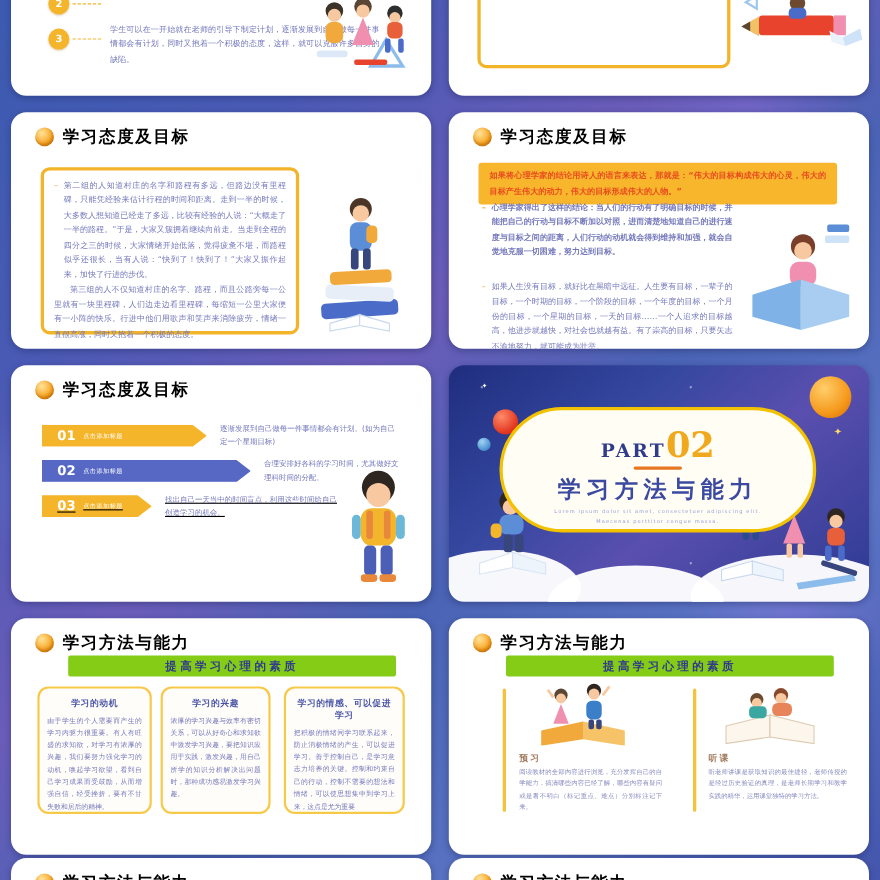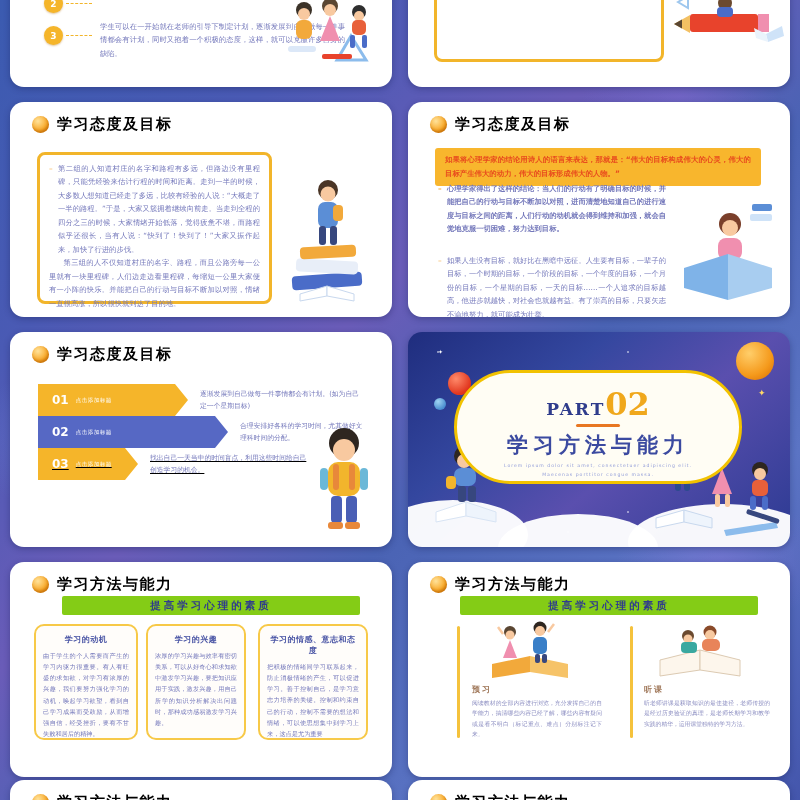"第三组的人不仅知道村庄的名字、路程，而且公路旁每一公里就有一块里程碑，人们边走边" div.body-text { text: 并能把自己的行动与目标不断加以对照，情绪一直很高涨，所以很快就到达了目的地 -> 行进中他们用歌声和笑声来消除疲劳，情绪一直很高涨，同时又抱着一个积极的态度 }
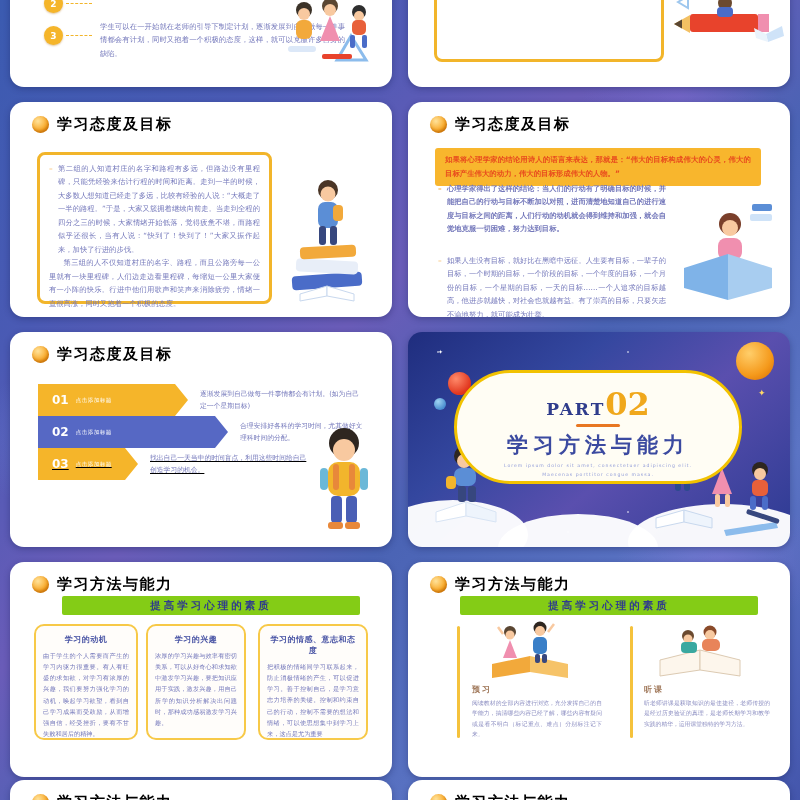"01" .chev { height: 32px -> 20px }
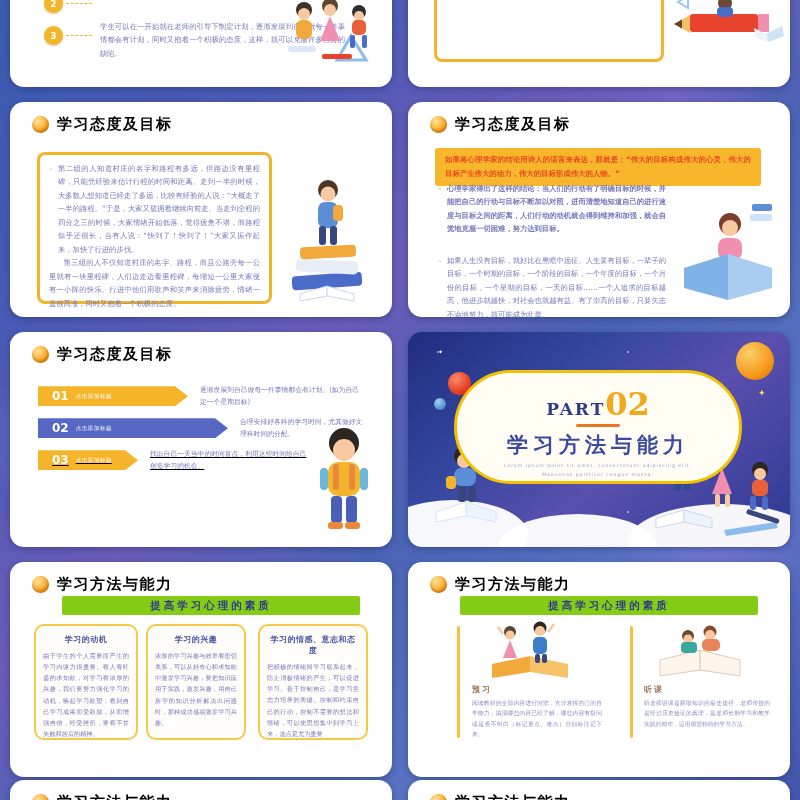"学习的情感、意志和态度" h4 { text: 意志和态度 -> 可以促进学习 }
